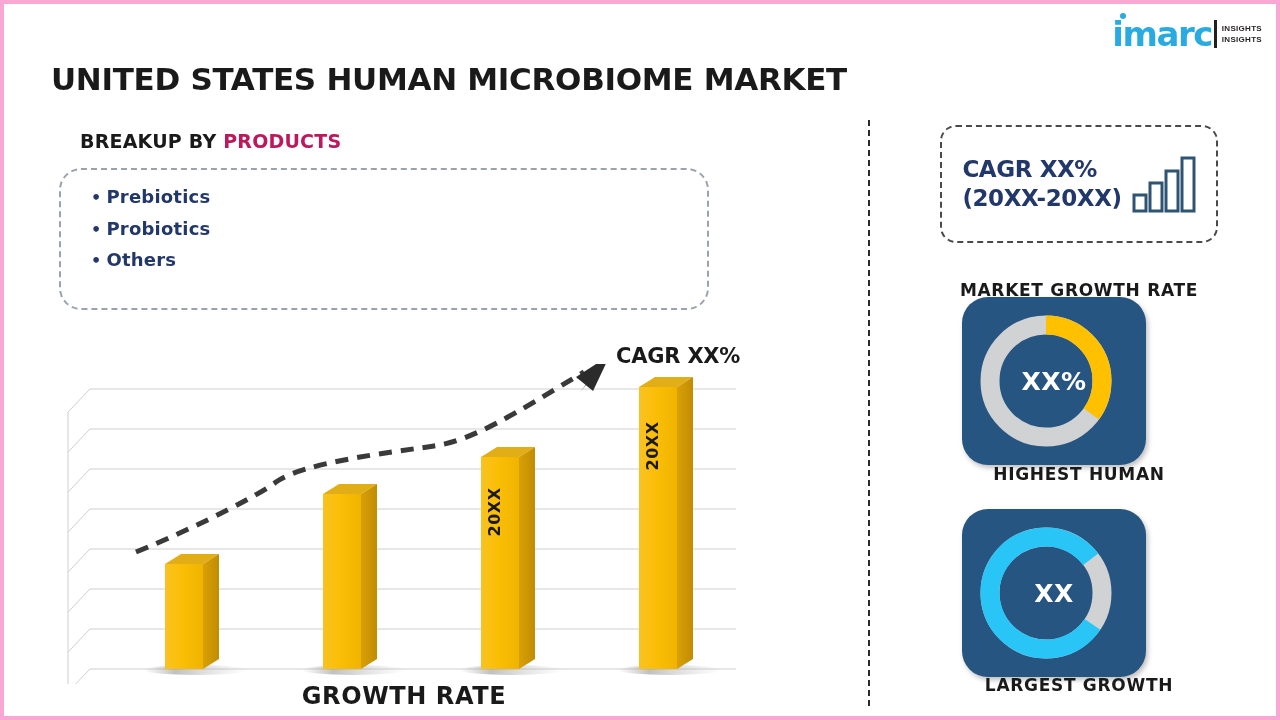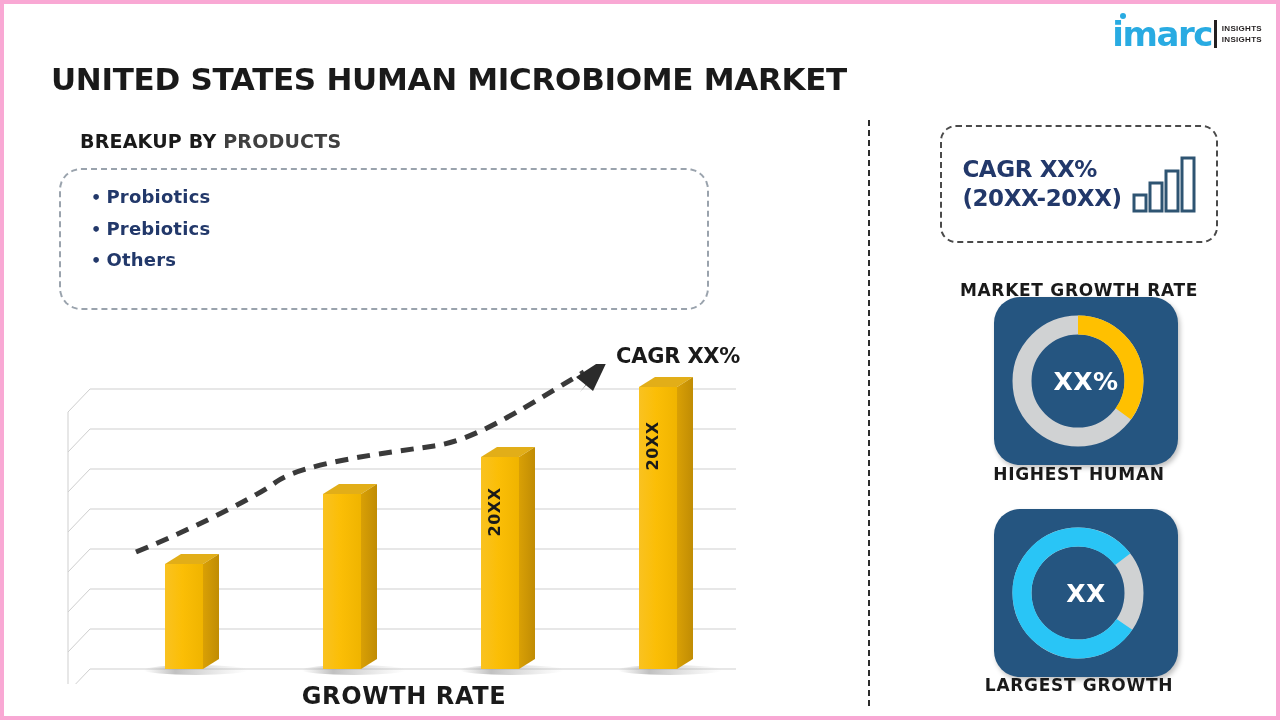"PRODUCTS" .subtitle .hl { color: #404040 -> #be185d }
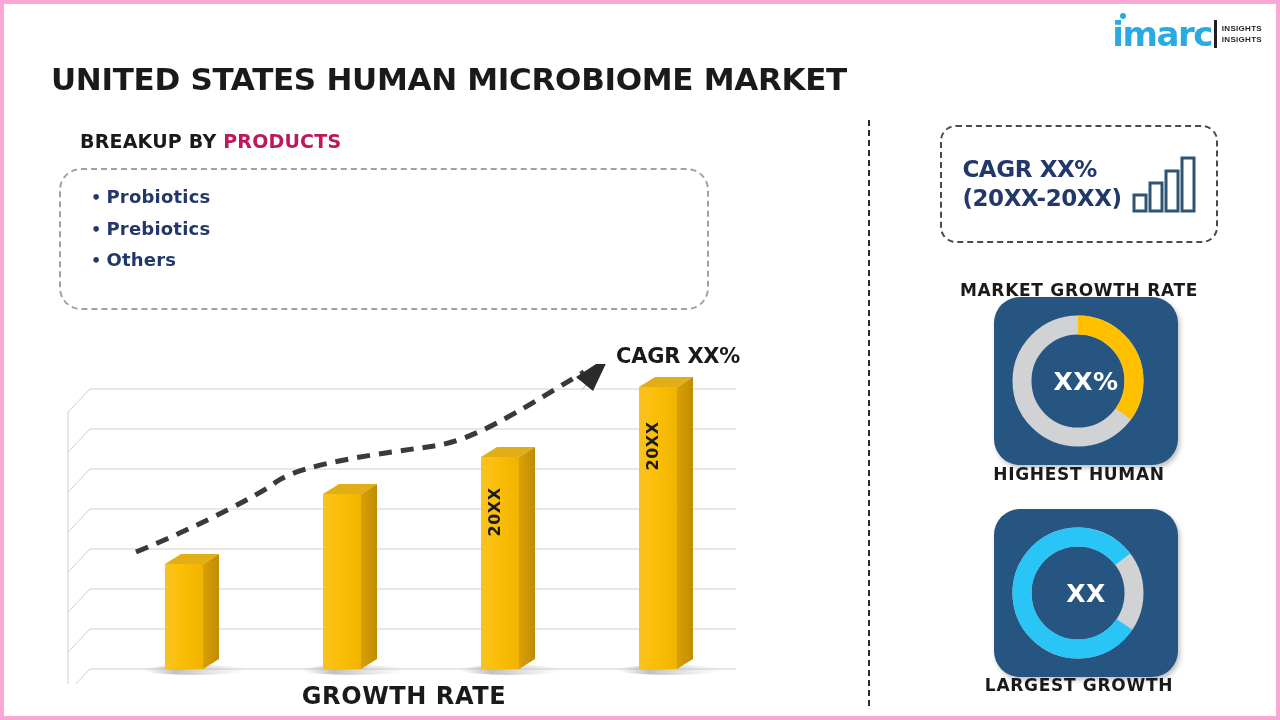"• Probiotics" div.prod-item { order: before "• Prebiotics" -> after "• Prebiotics" }
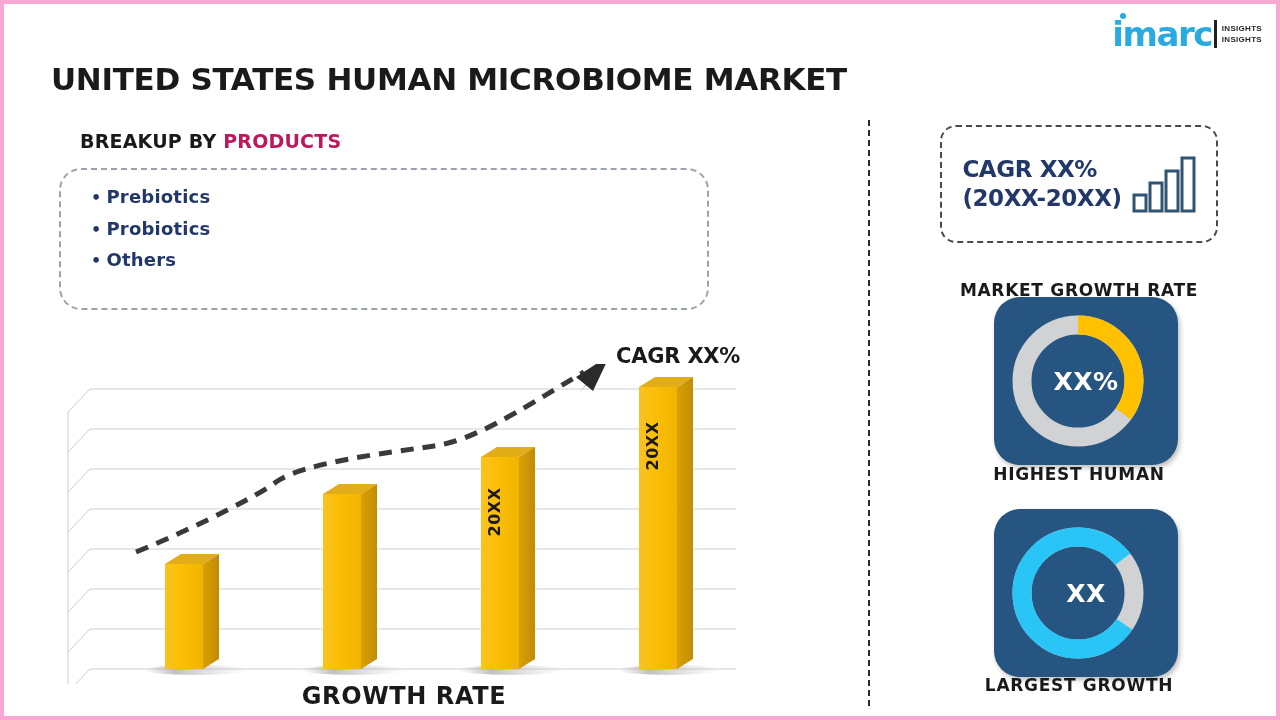"XX%" .donut-card { left: 990px -> 958px }
